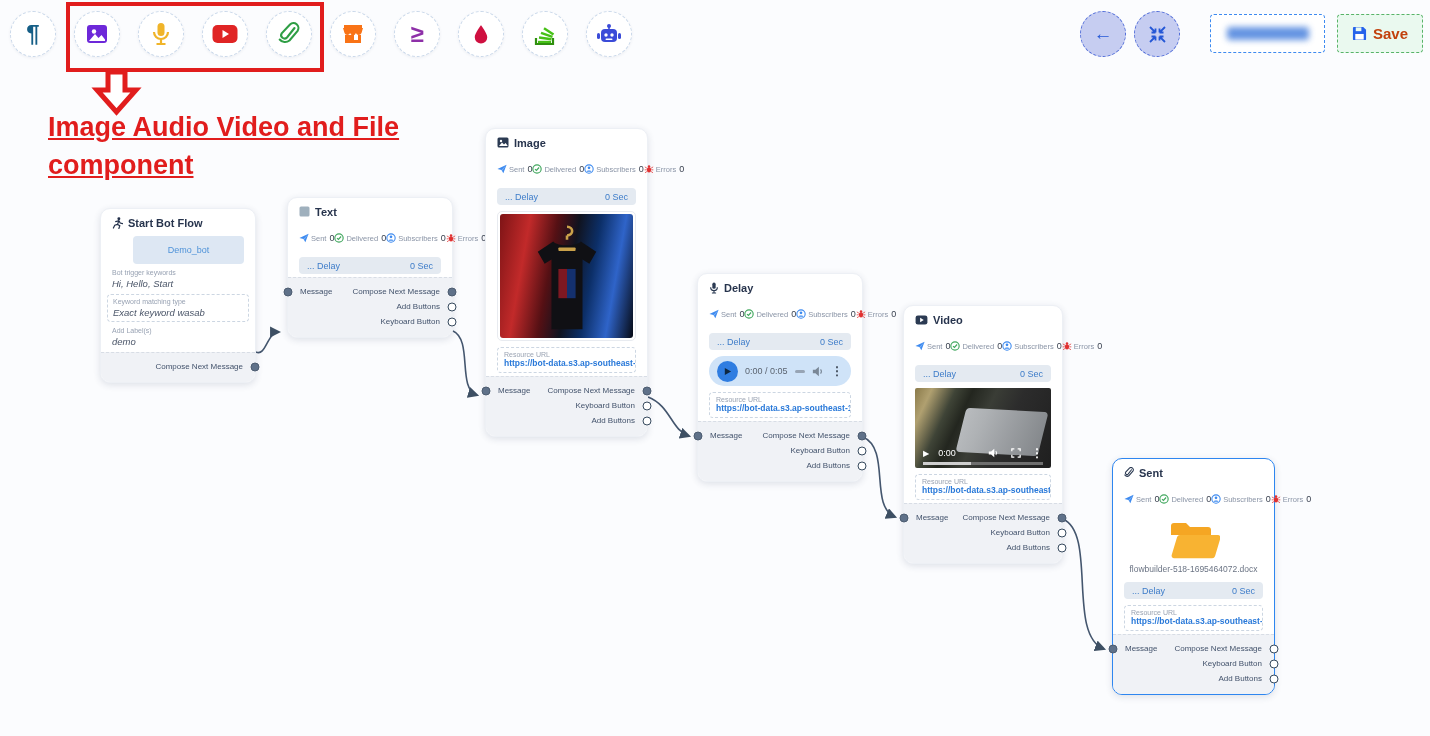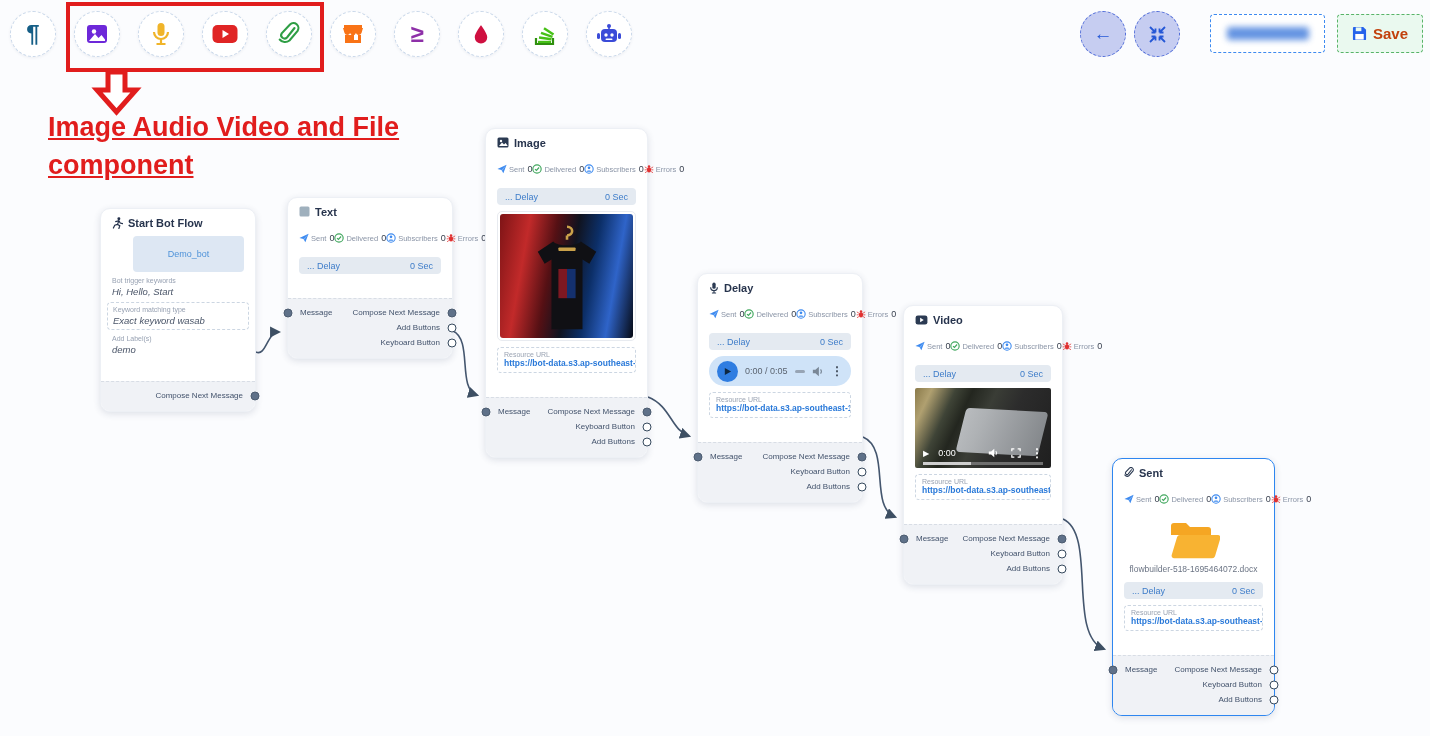"Demo_bot" .bot-pill { height: 36px -> 28px }
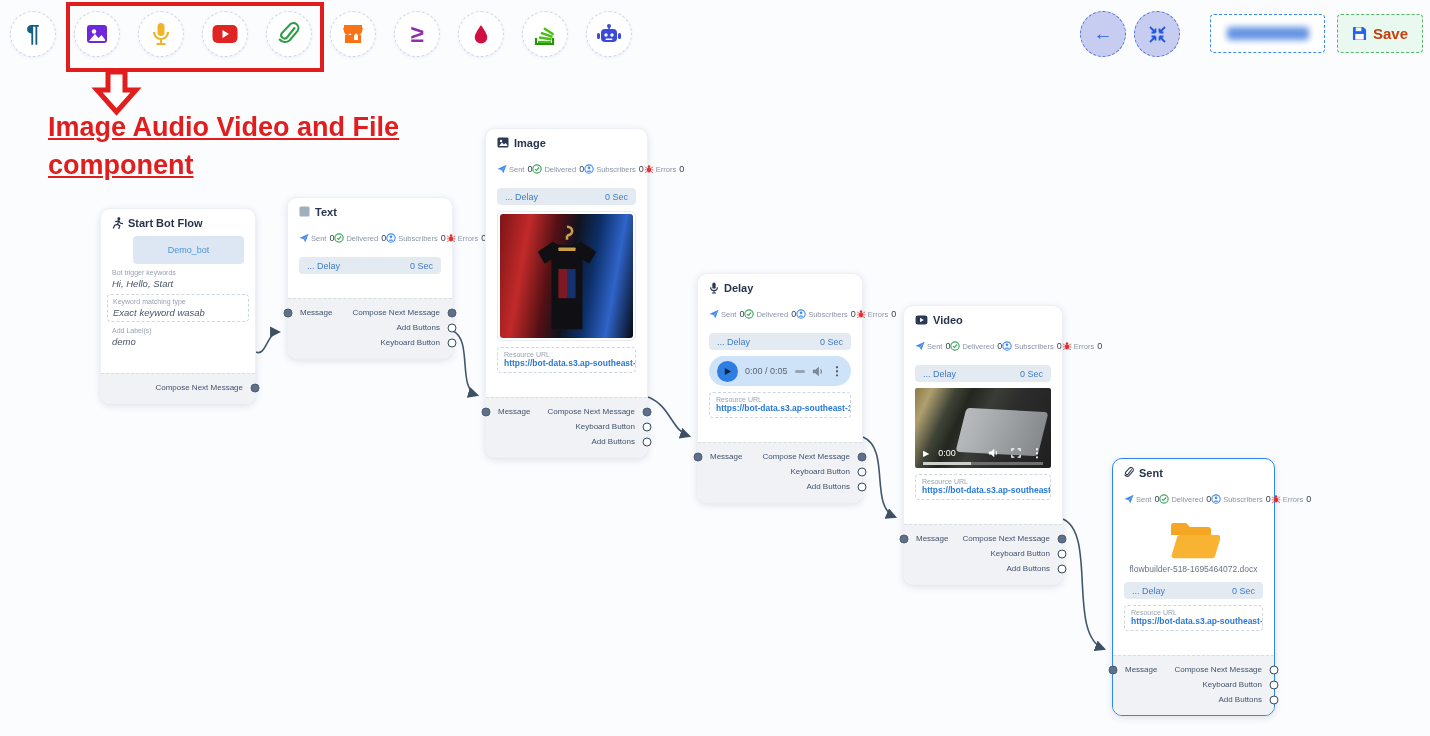"Message" .node-footer { margin-top: 21px -> none }
